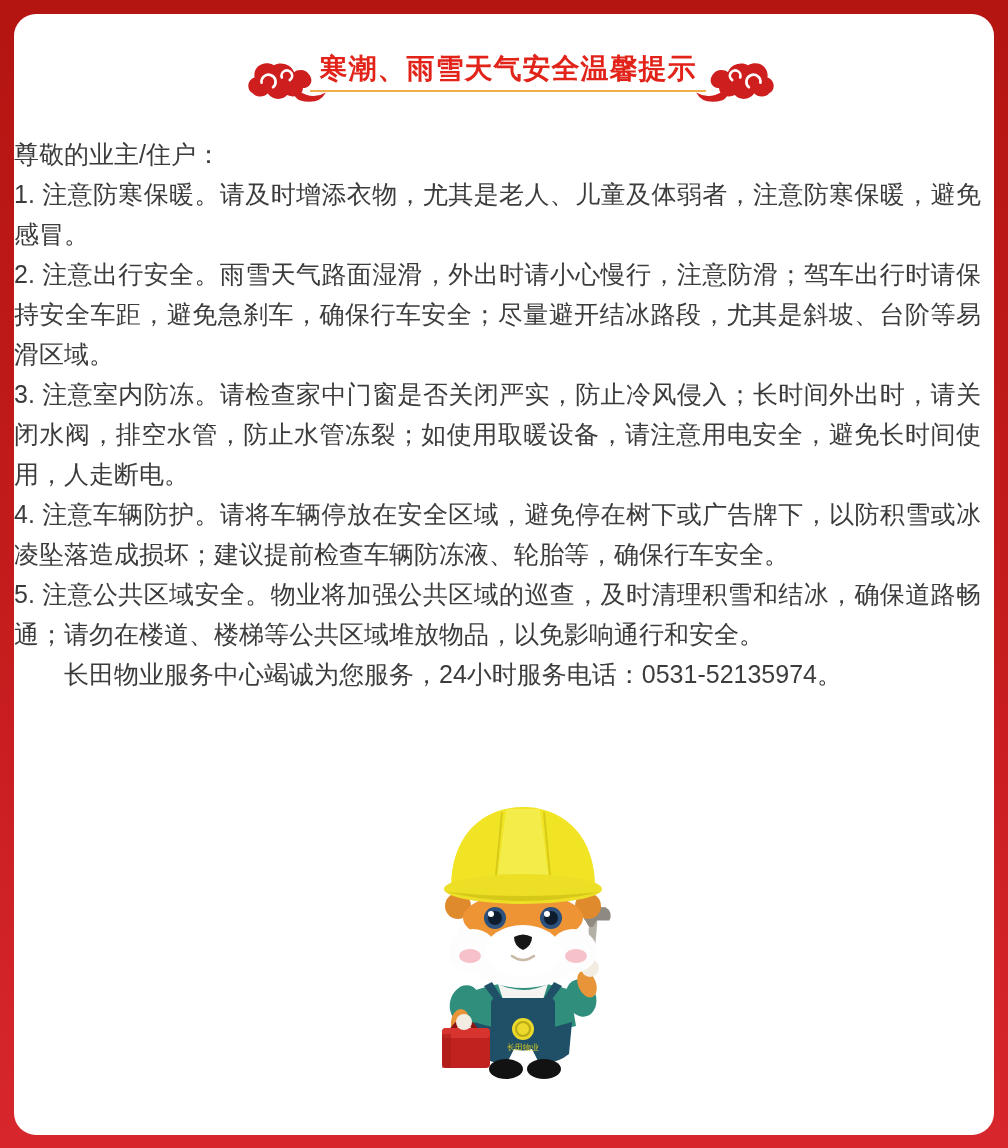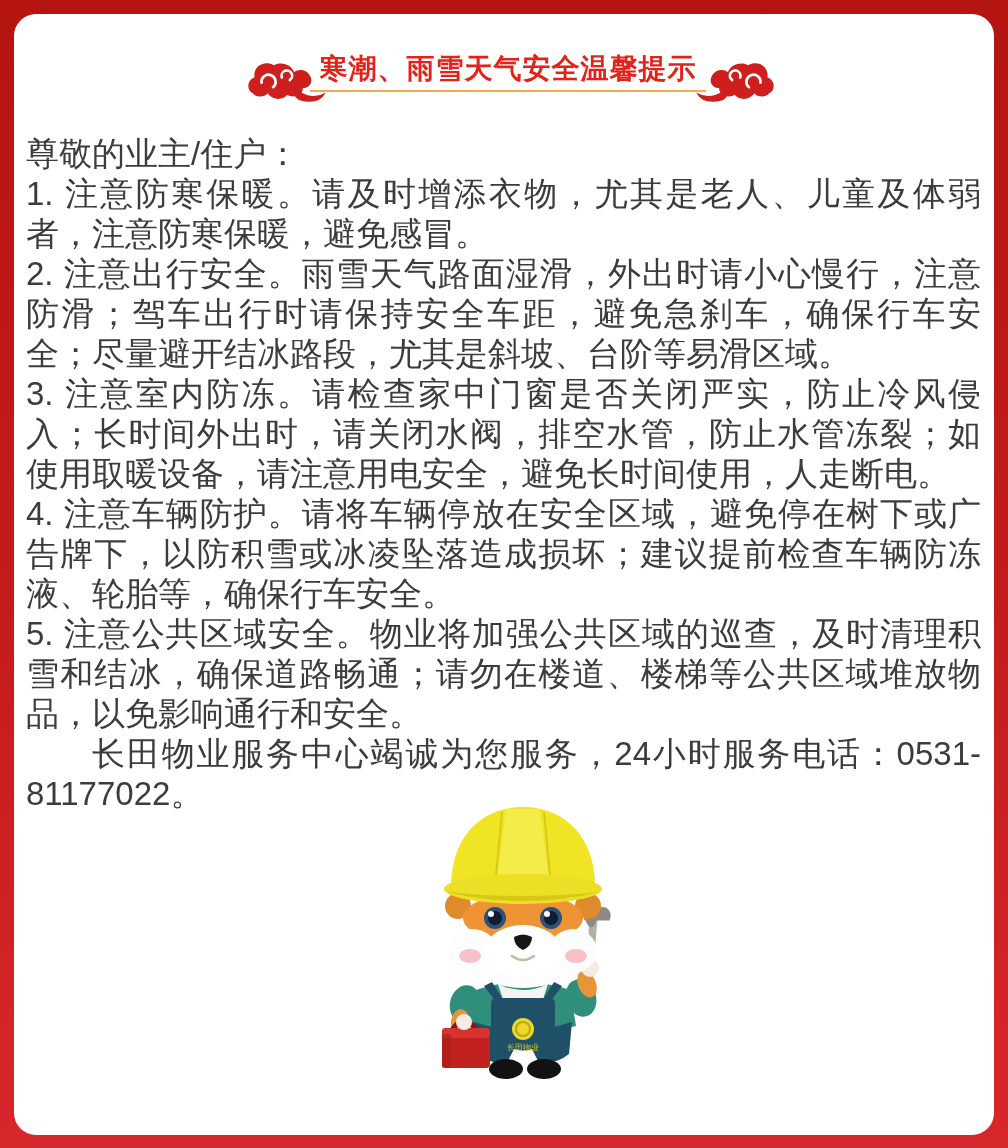"尊敬的业主/住户：" .notice { font-size: 33px -> 25px; left: 12px -> 0 }
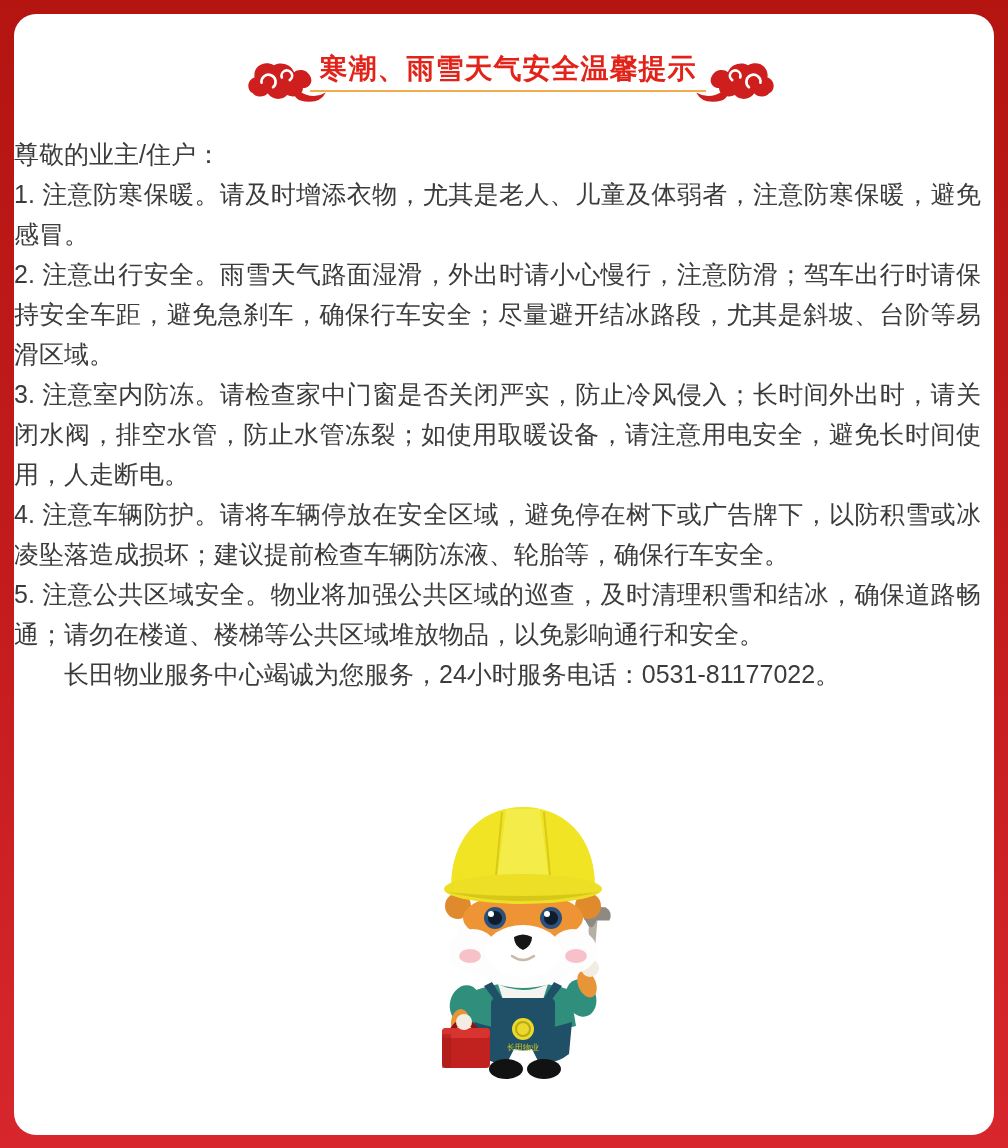"长田物业服务中心竭诚为您服务，24小时服务电话：0531-81177022。" p.indent { text: 0531-81177022 -> 0531-52135974 }
